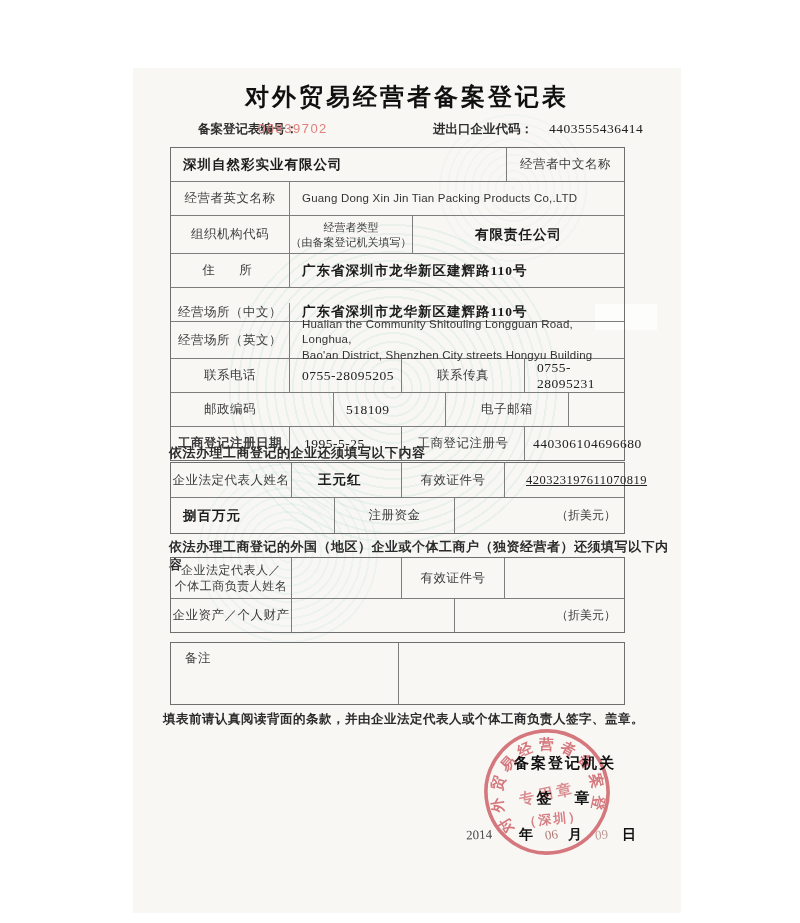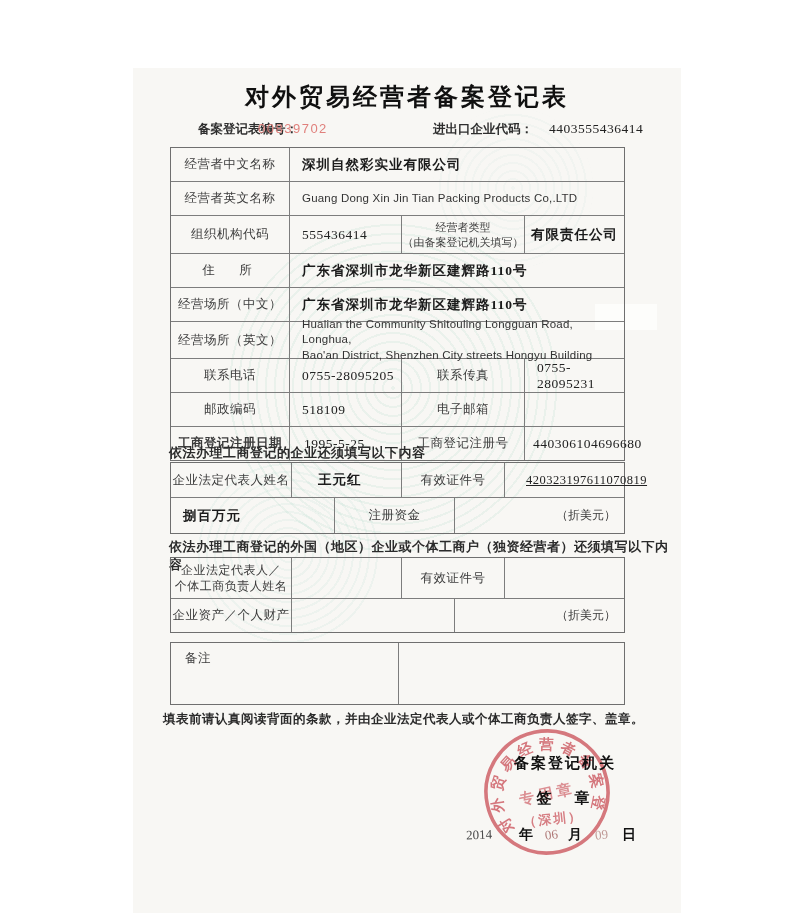"经营者中文名称" div.cell { order: before "深圳自然彩实业有限公司" -> after "深圳自然彩实业有限公司" }
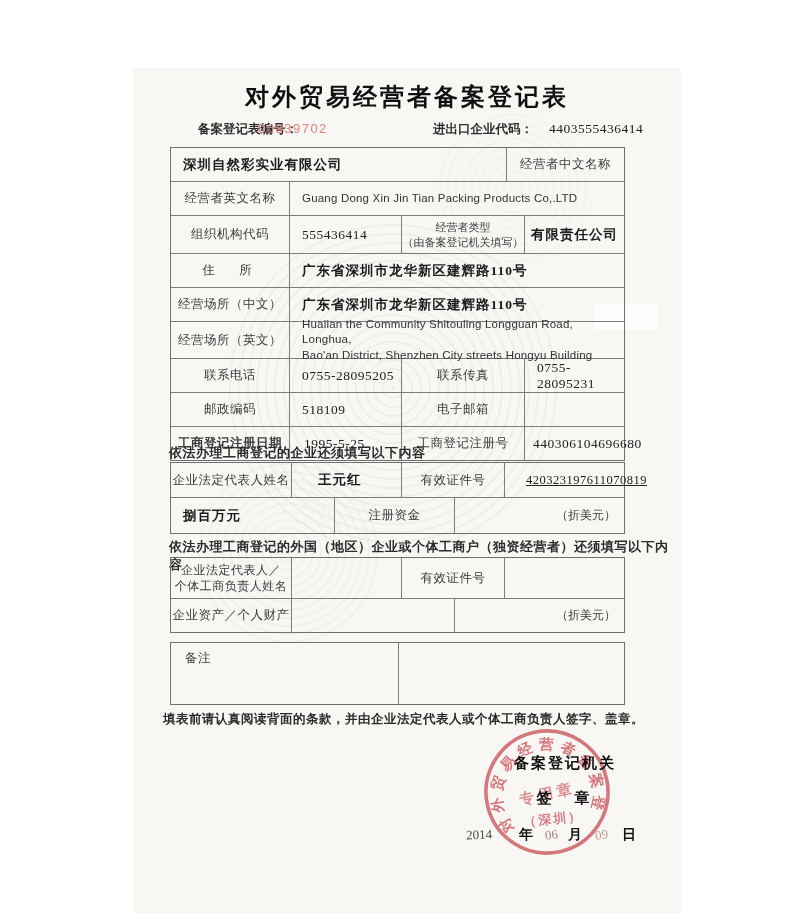"555436414" div.cell { html: <div>555436414</div> -> none }
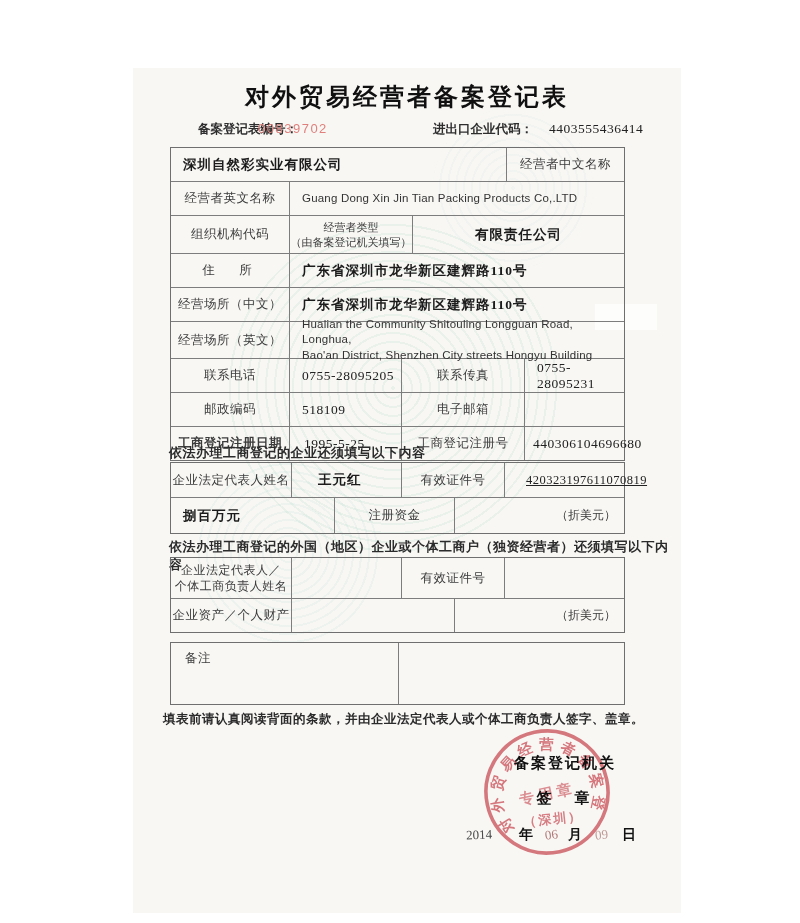"经营场所（中文）" div.trow { align-items: none -> flex-end }
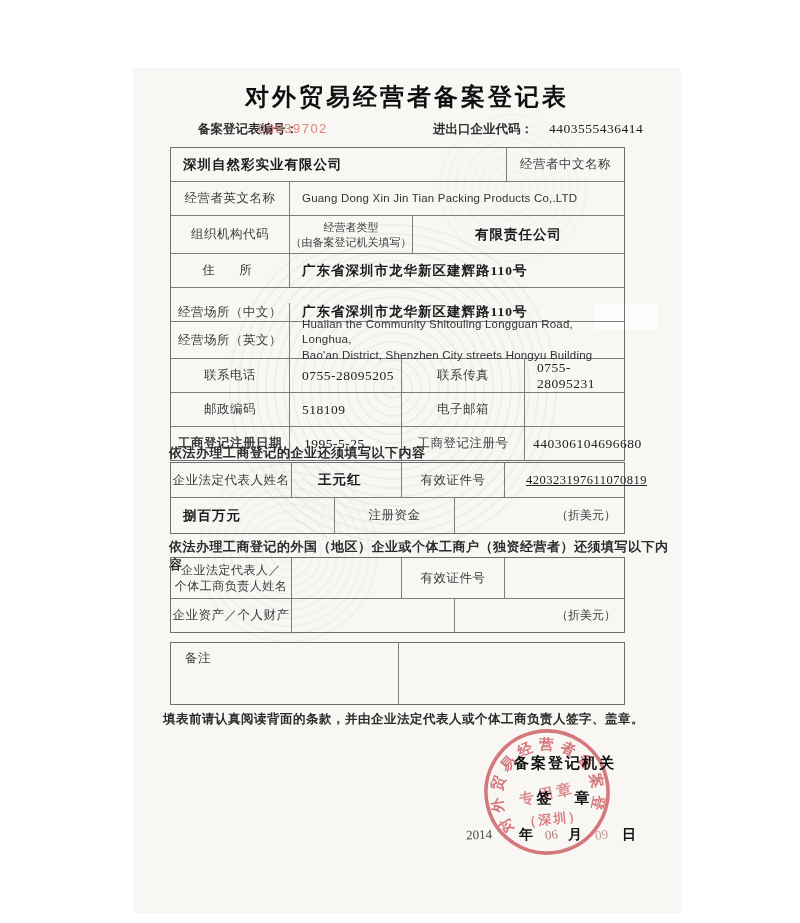"518109" div.cell { margin-left: none -> 44px }
